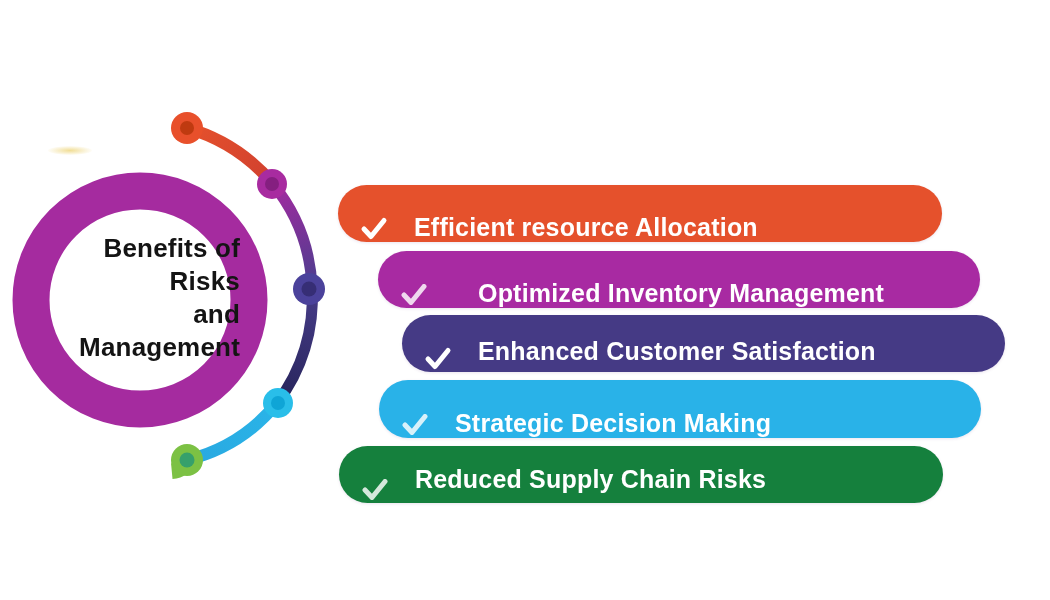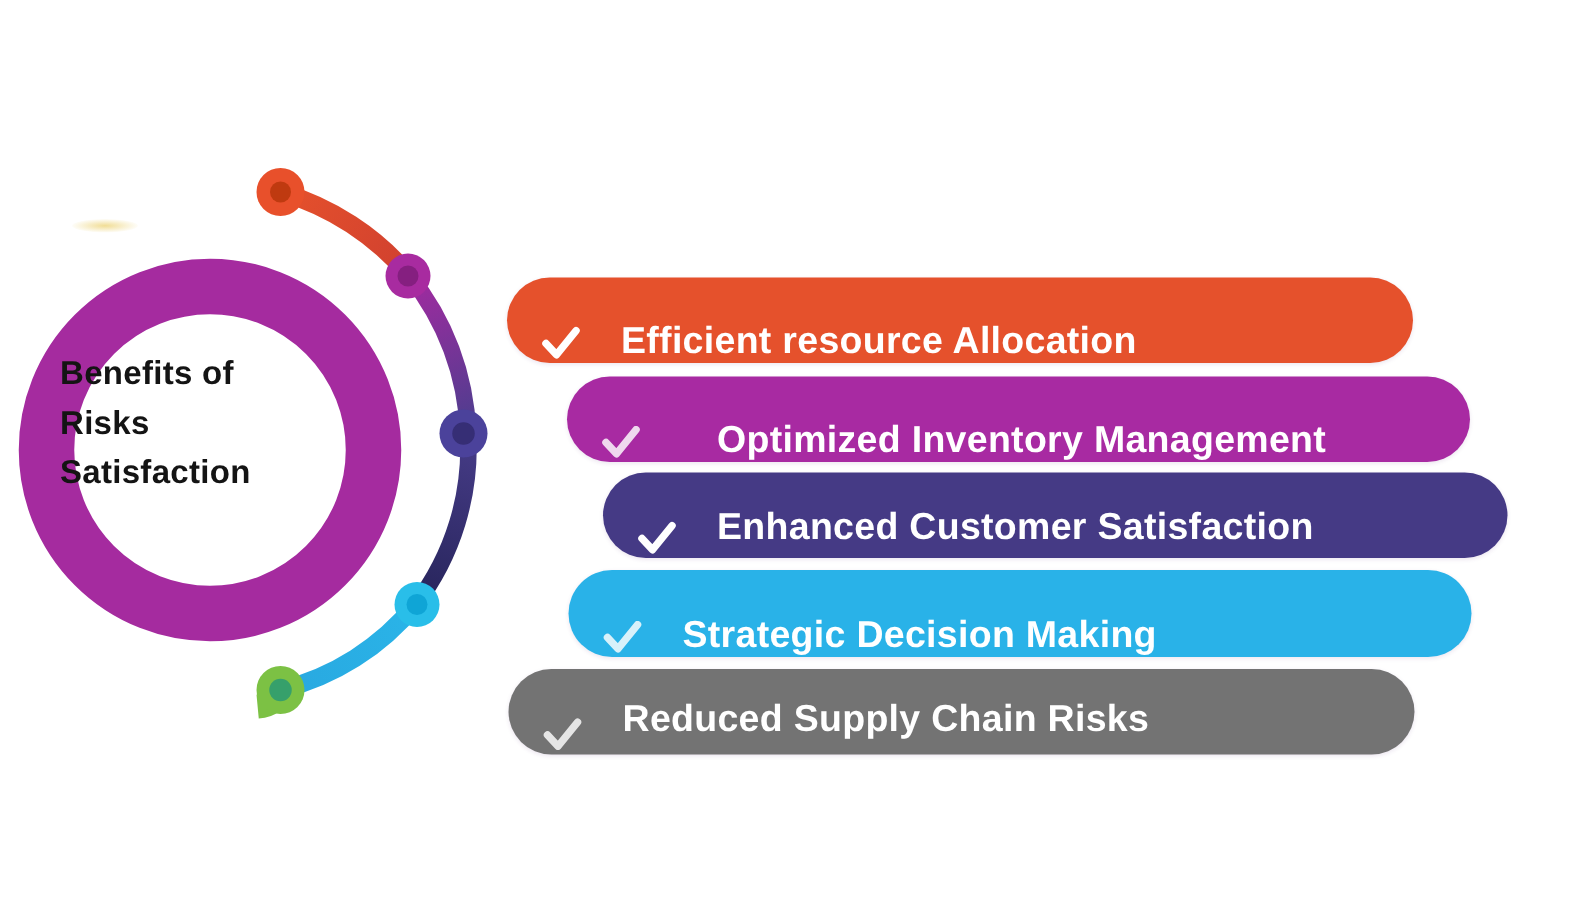"Benefits of" .ring-title { font-size: 22px -> 26px; text-align: left -> right }
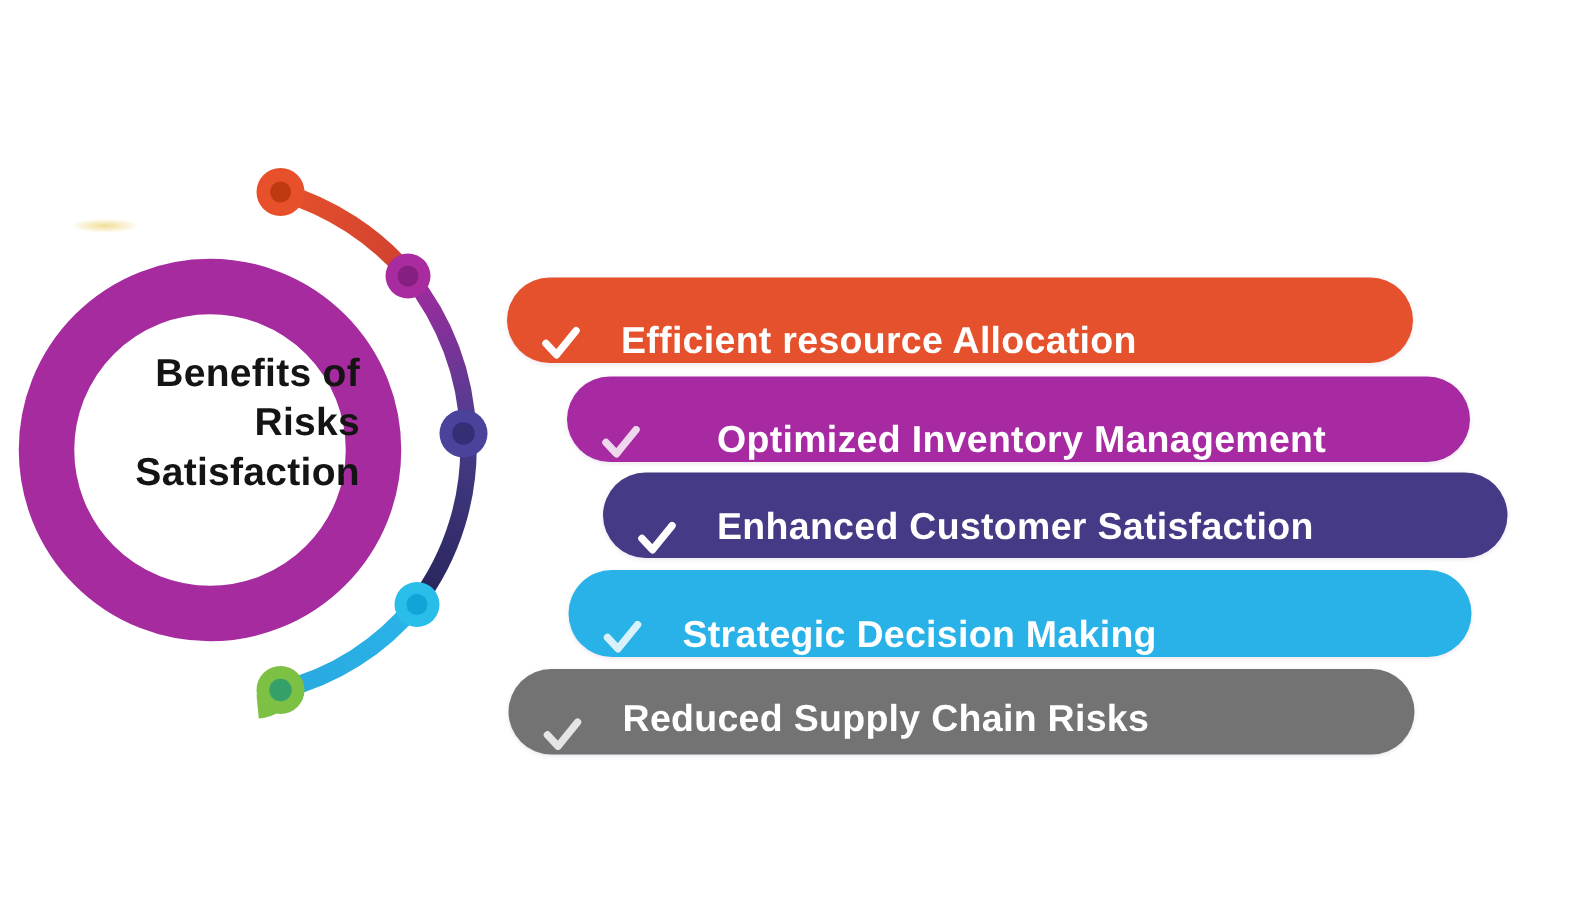"and" div { html: none -> <div>and</div> }
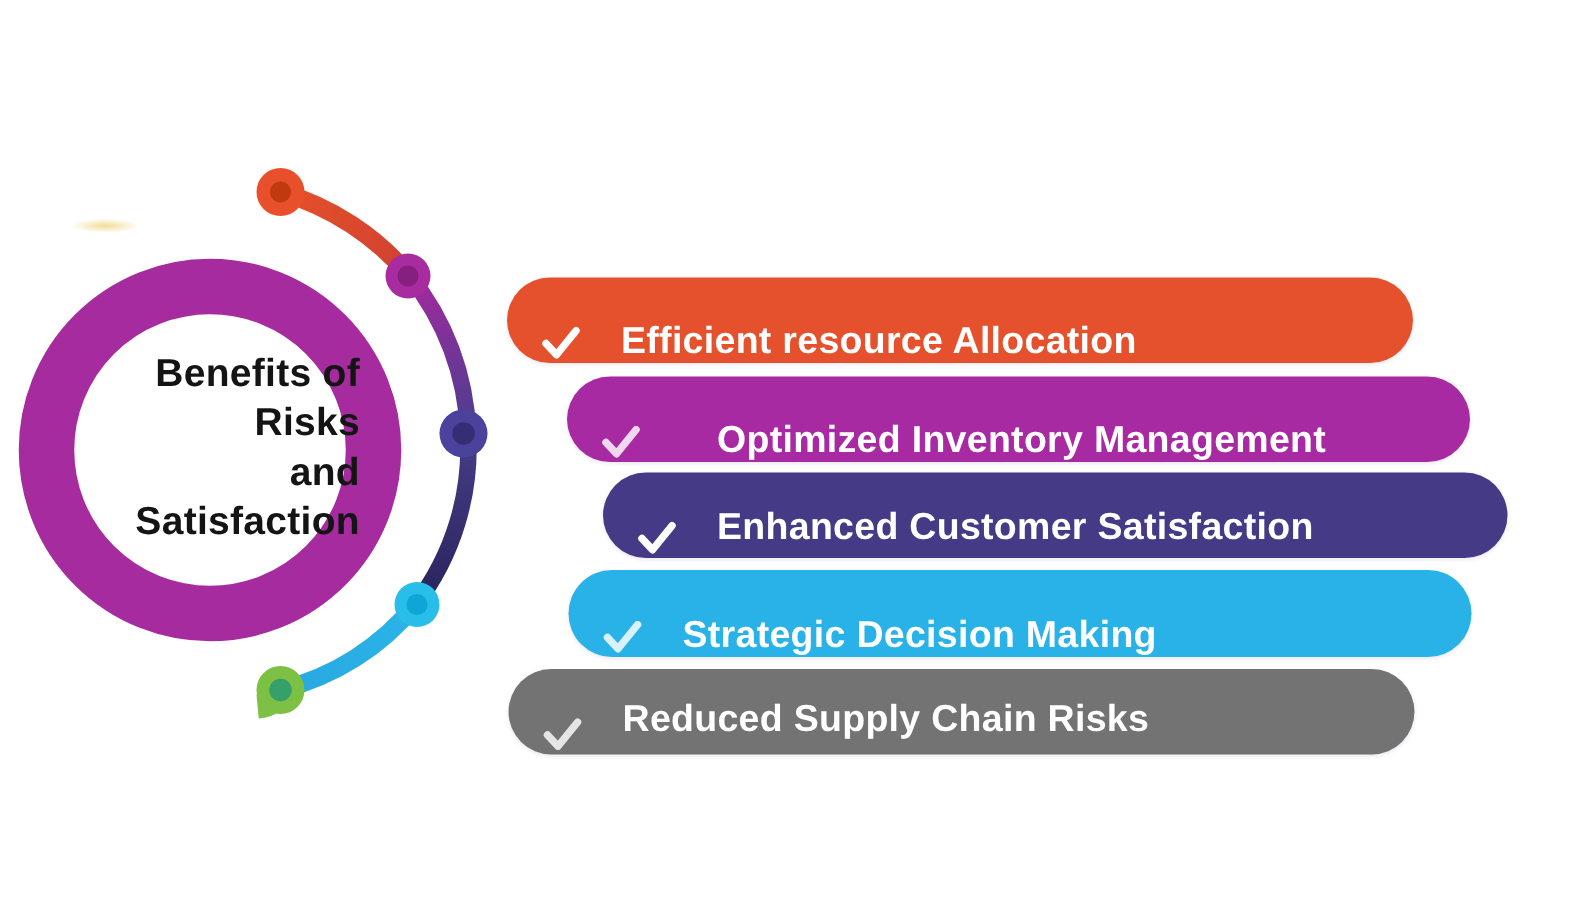"Satisfaction" div { text: Satisfaction -> Management }
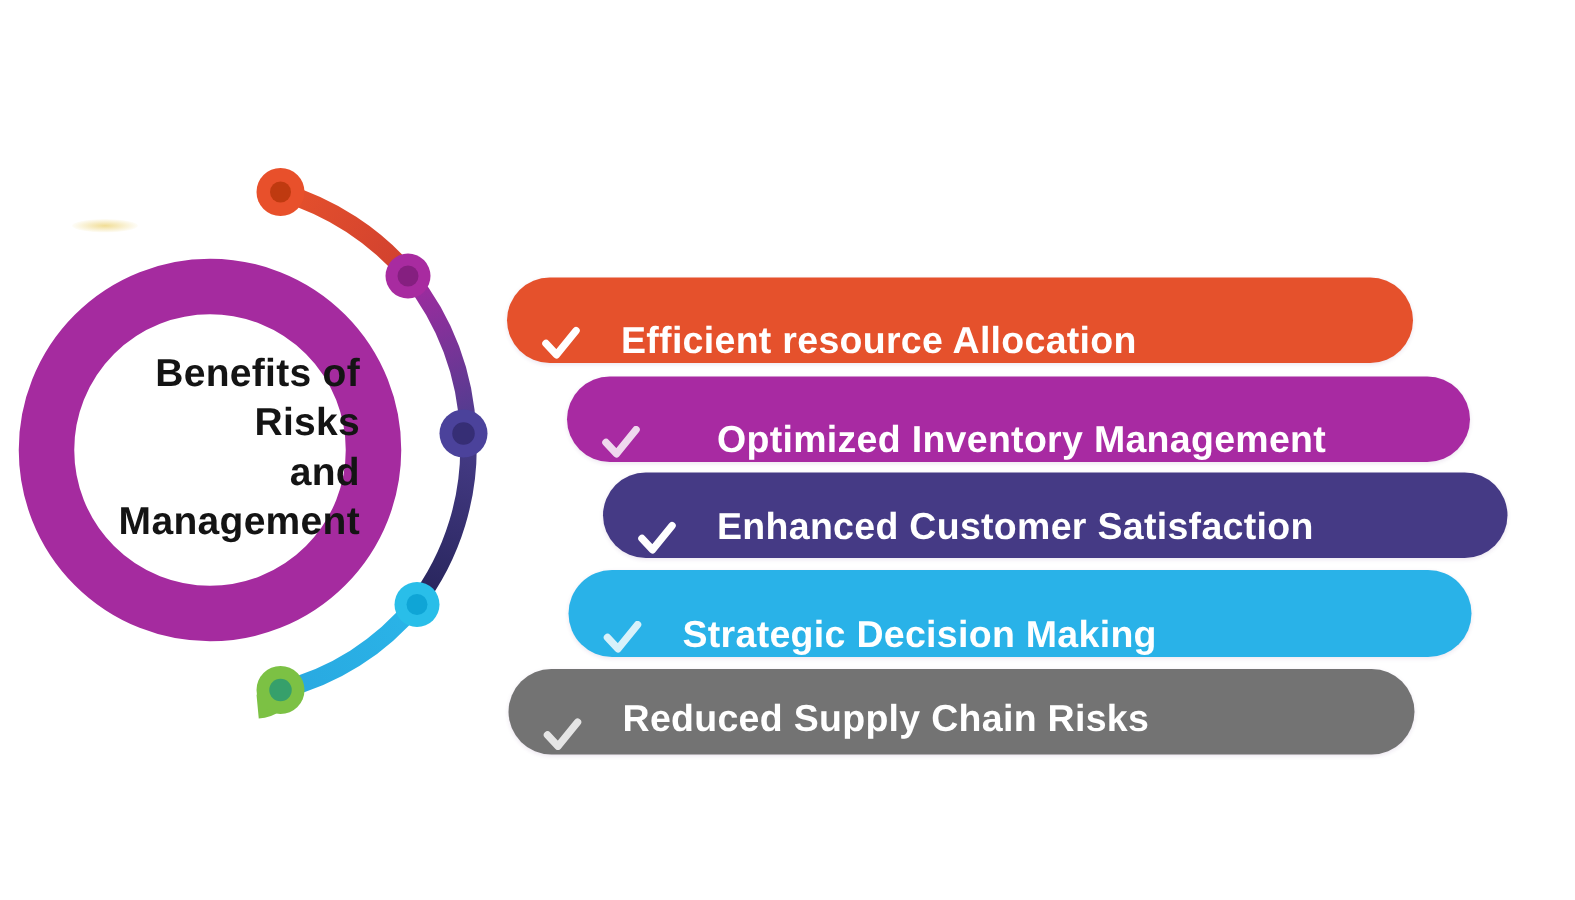"Reduced Supply Chain Risks" div.bar { background: #737373 -> #15803d }
